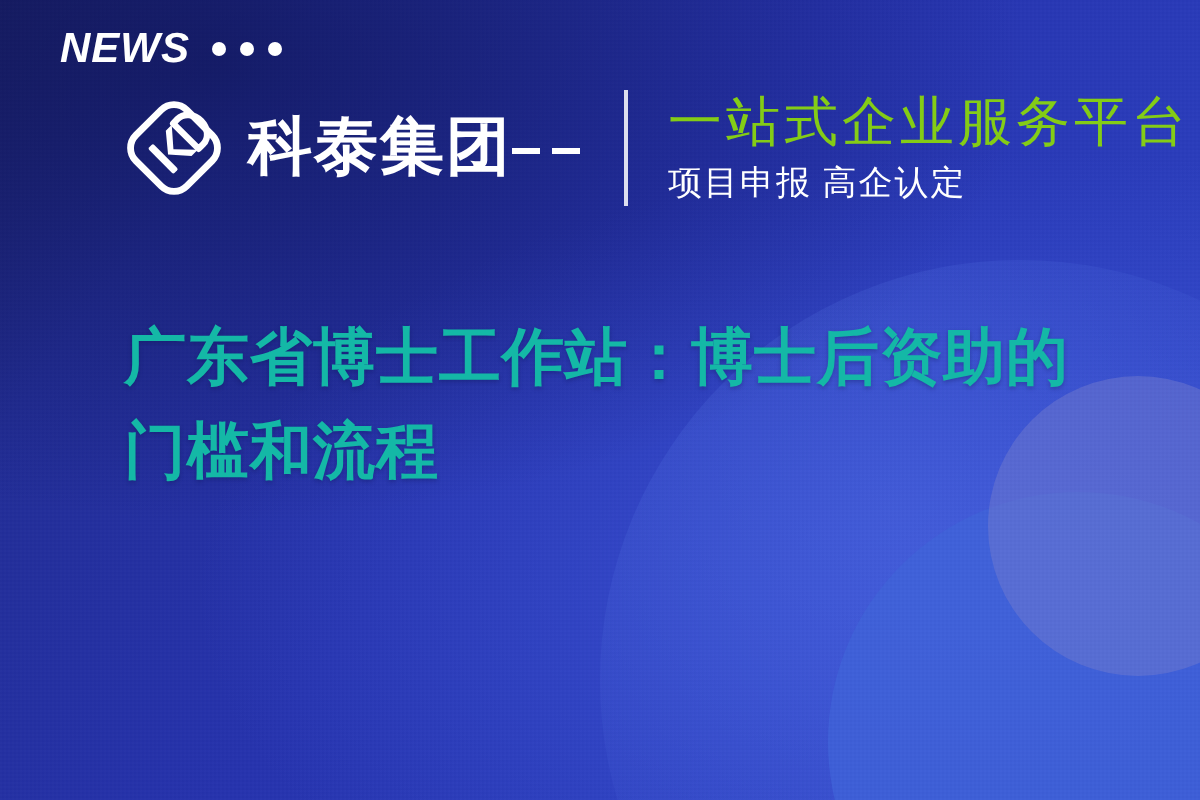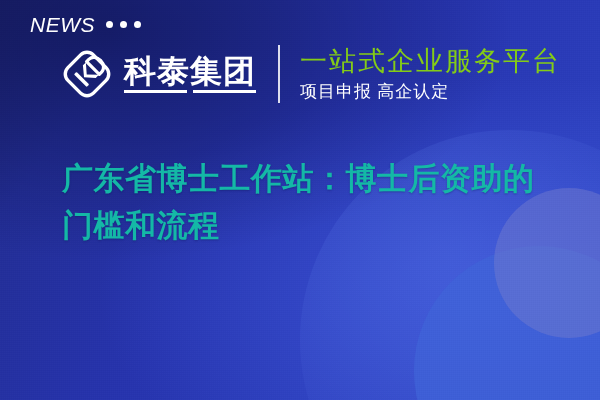"NEWS" .news-word { font-weight: normal -> bold }
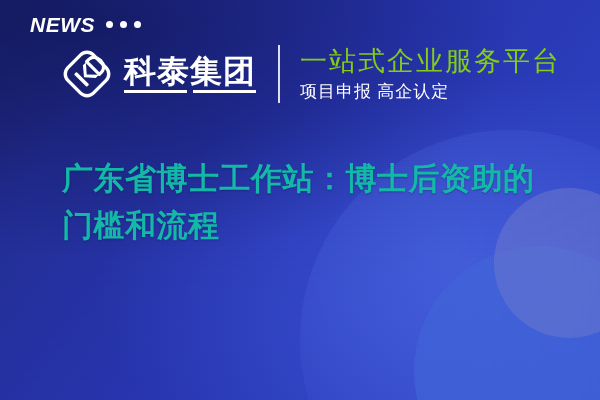"科泰集团" .brand-names { flex-direction: column -> row }
